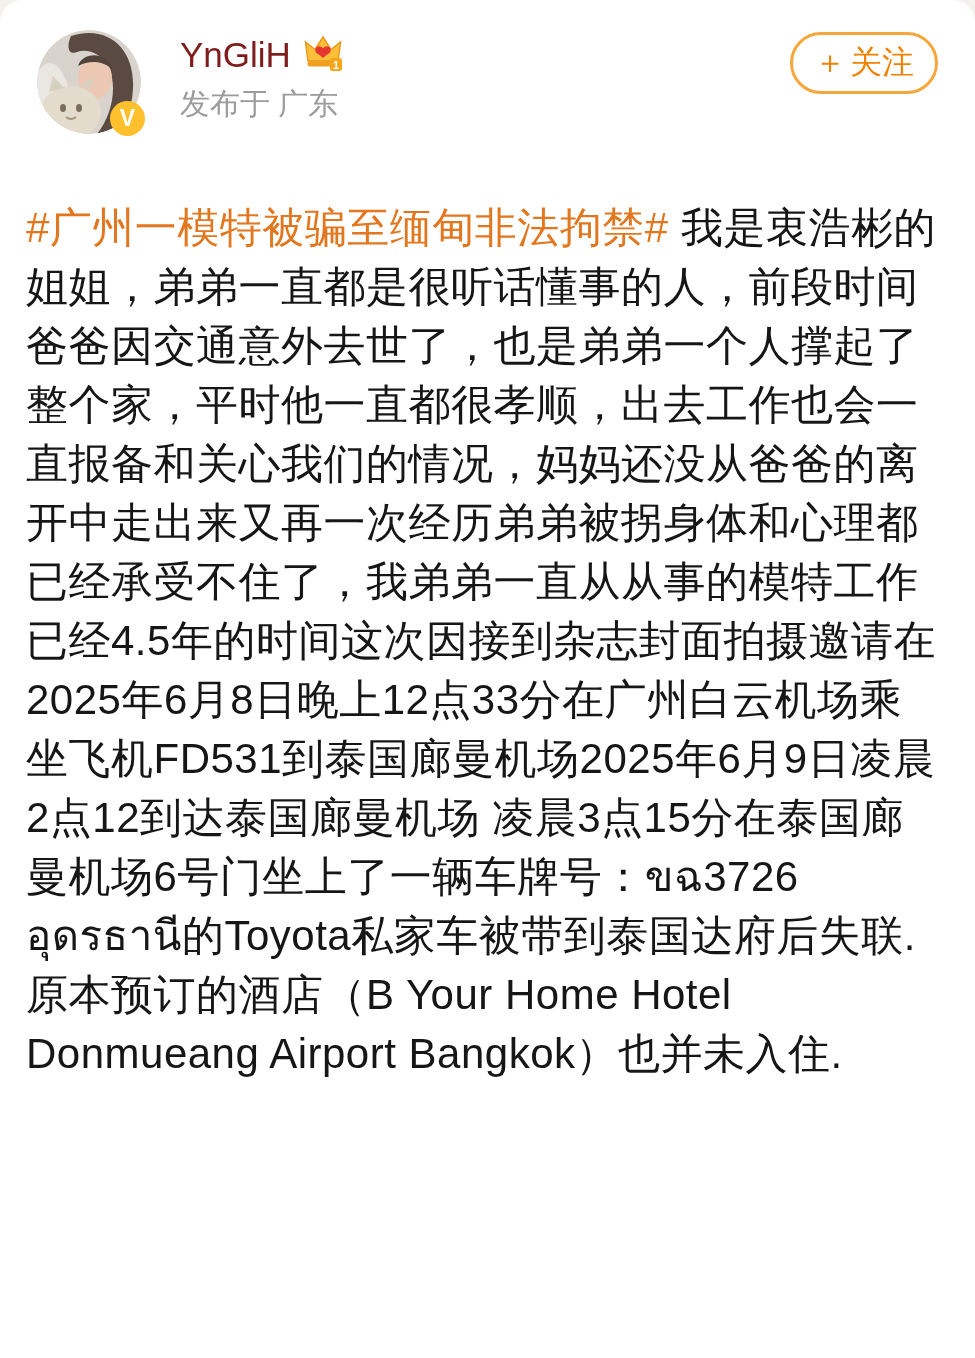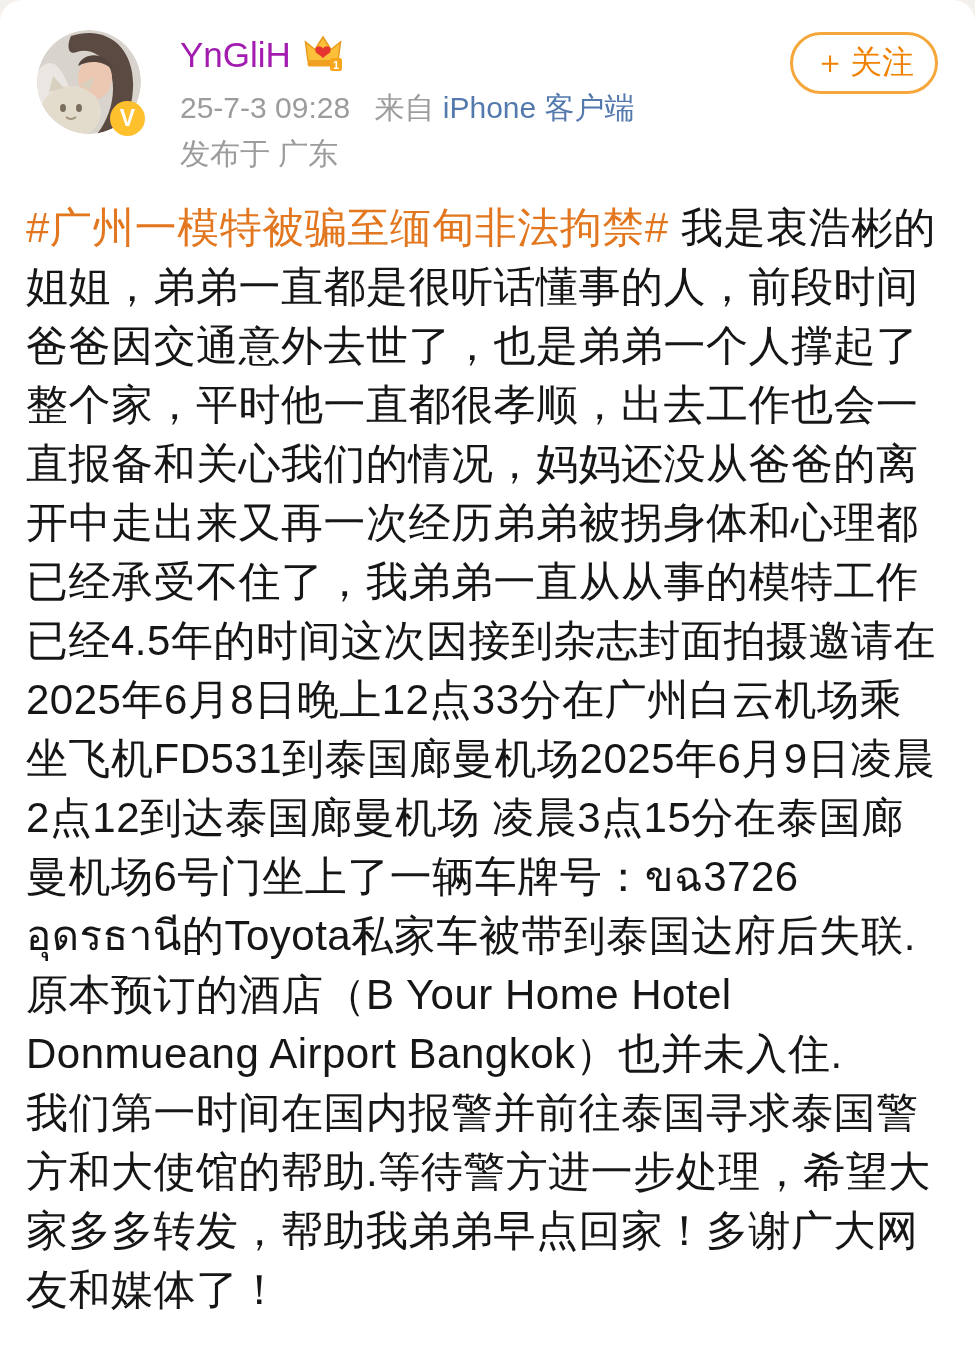"YnGliH" .username { color: #a21caf -> #7f1d1d }
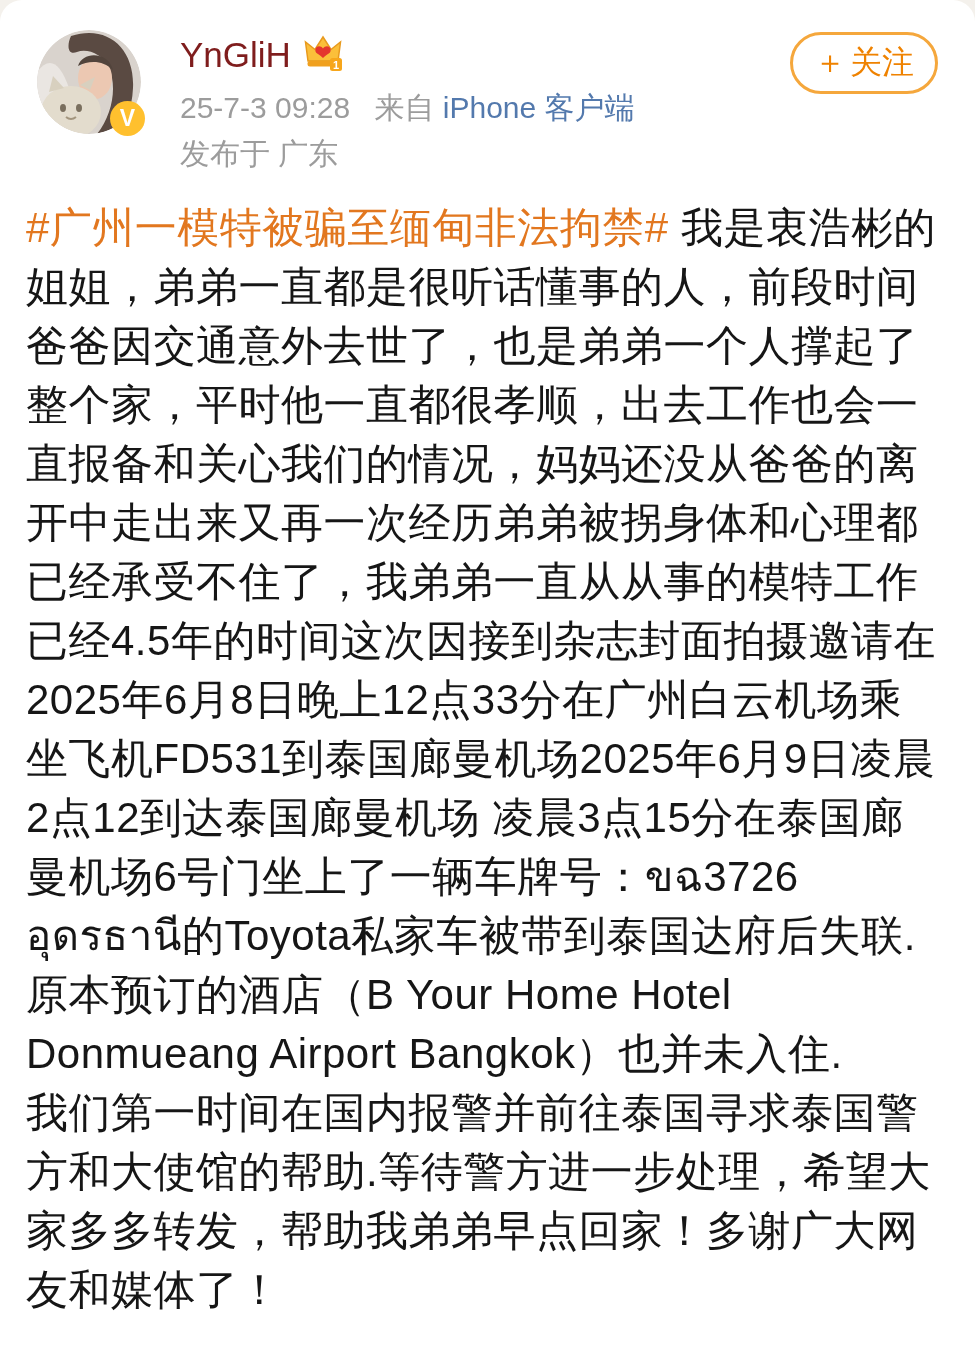"25-7-3 09:28 来自 iPhone 客户端" div.meta { html: <div> <span>25-7-3 09:28</span><span></span> <span>来自</span> <span>iPhone 客户端</span> </div> -> none }
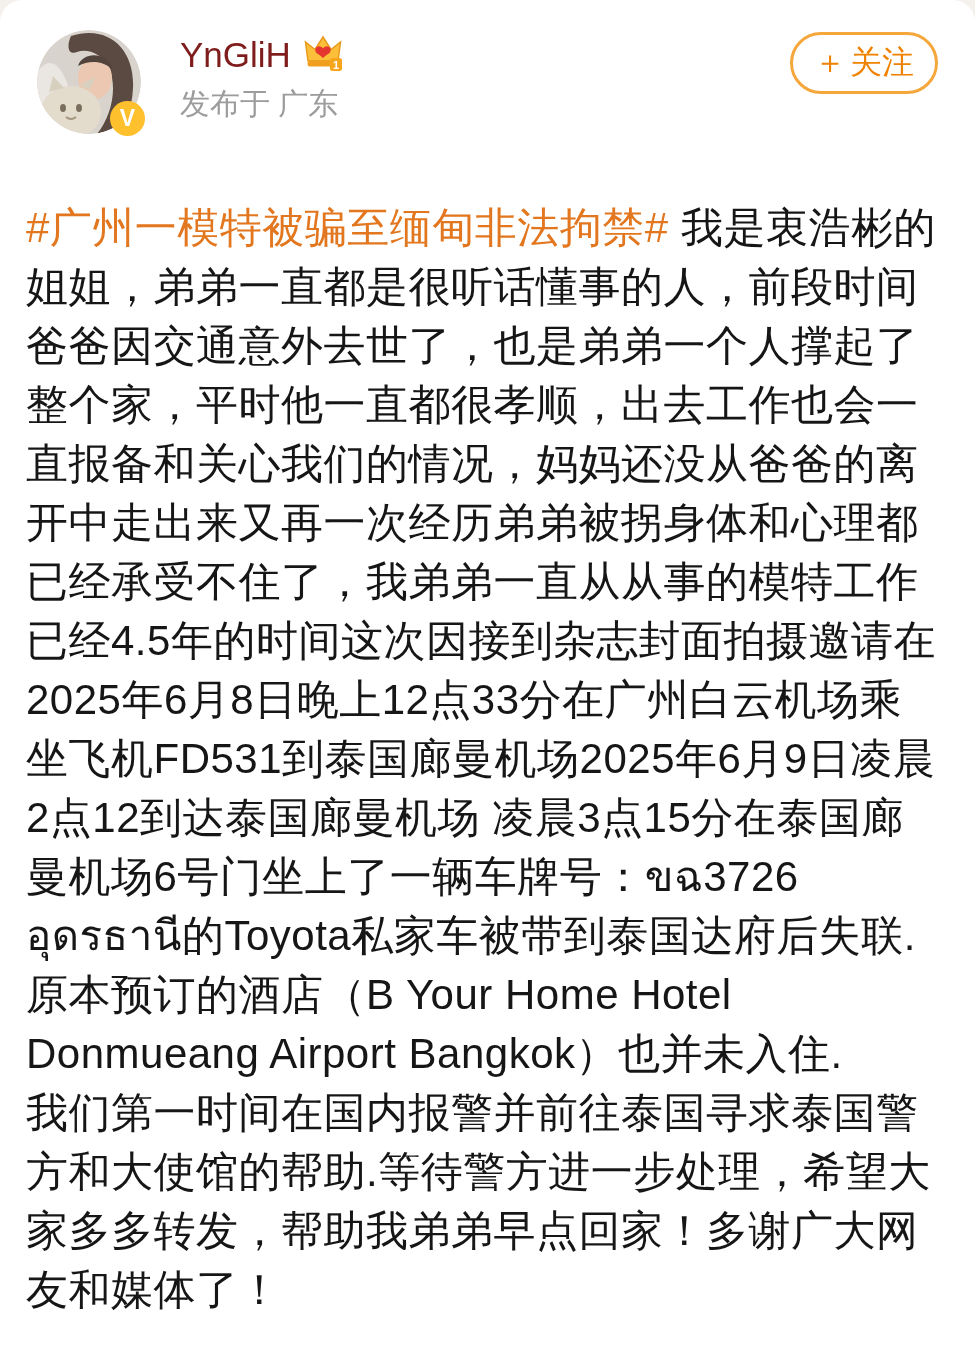"我们第一时间在国内报警并前往泰国寻求泰国警方和大使馆的帮助.等待警方进一步处理，" span.para2 { html: <span>我们第一时间在国内报警并前往泰国寻求泰国警方和大使馆的帮助.等待警方进一步处理，希望大家多多转发，帮助我弟弟早点回家！多谢广大网友和媒体了！</span> -> none }
